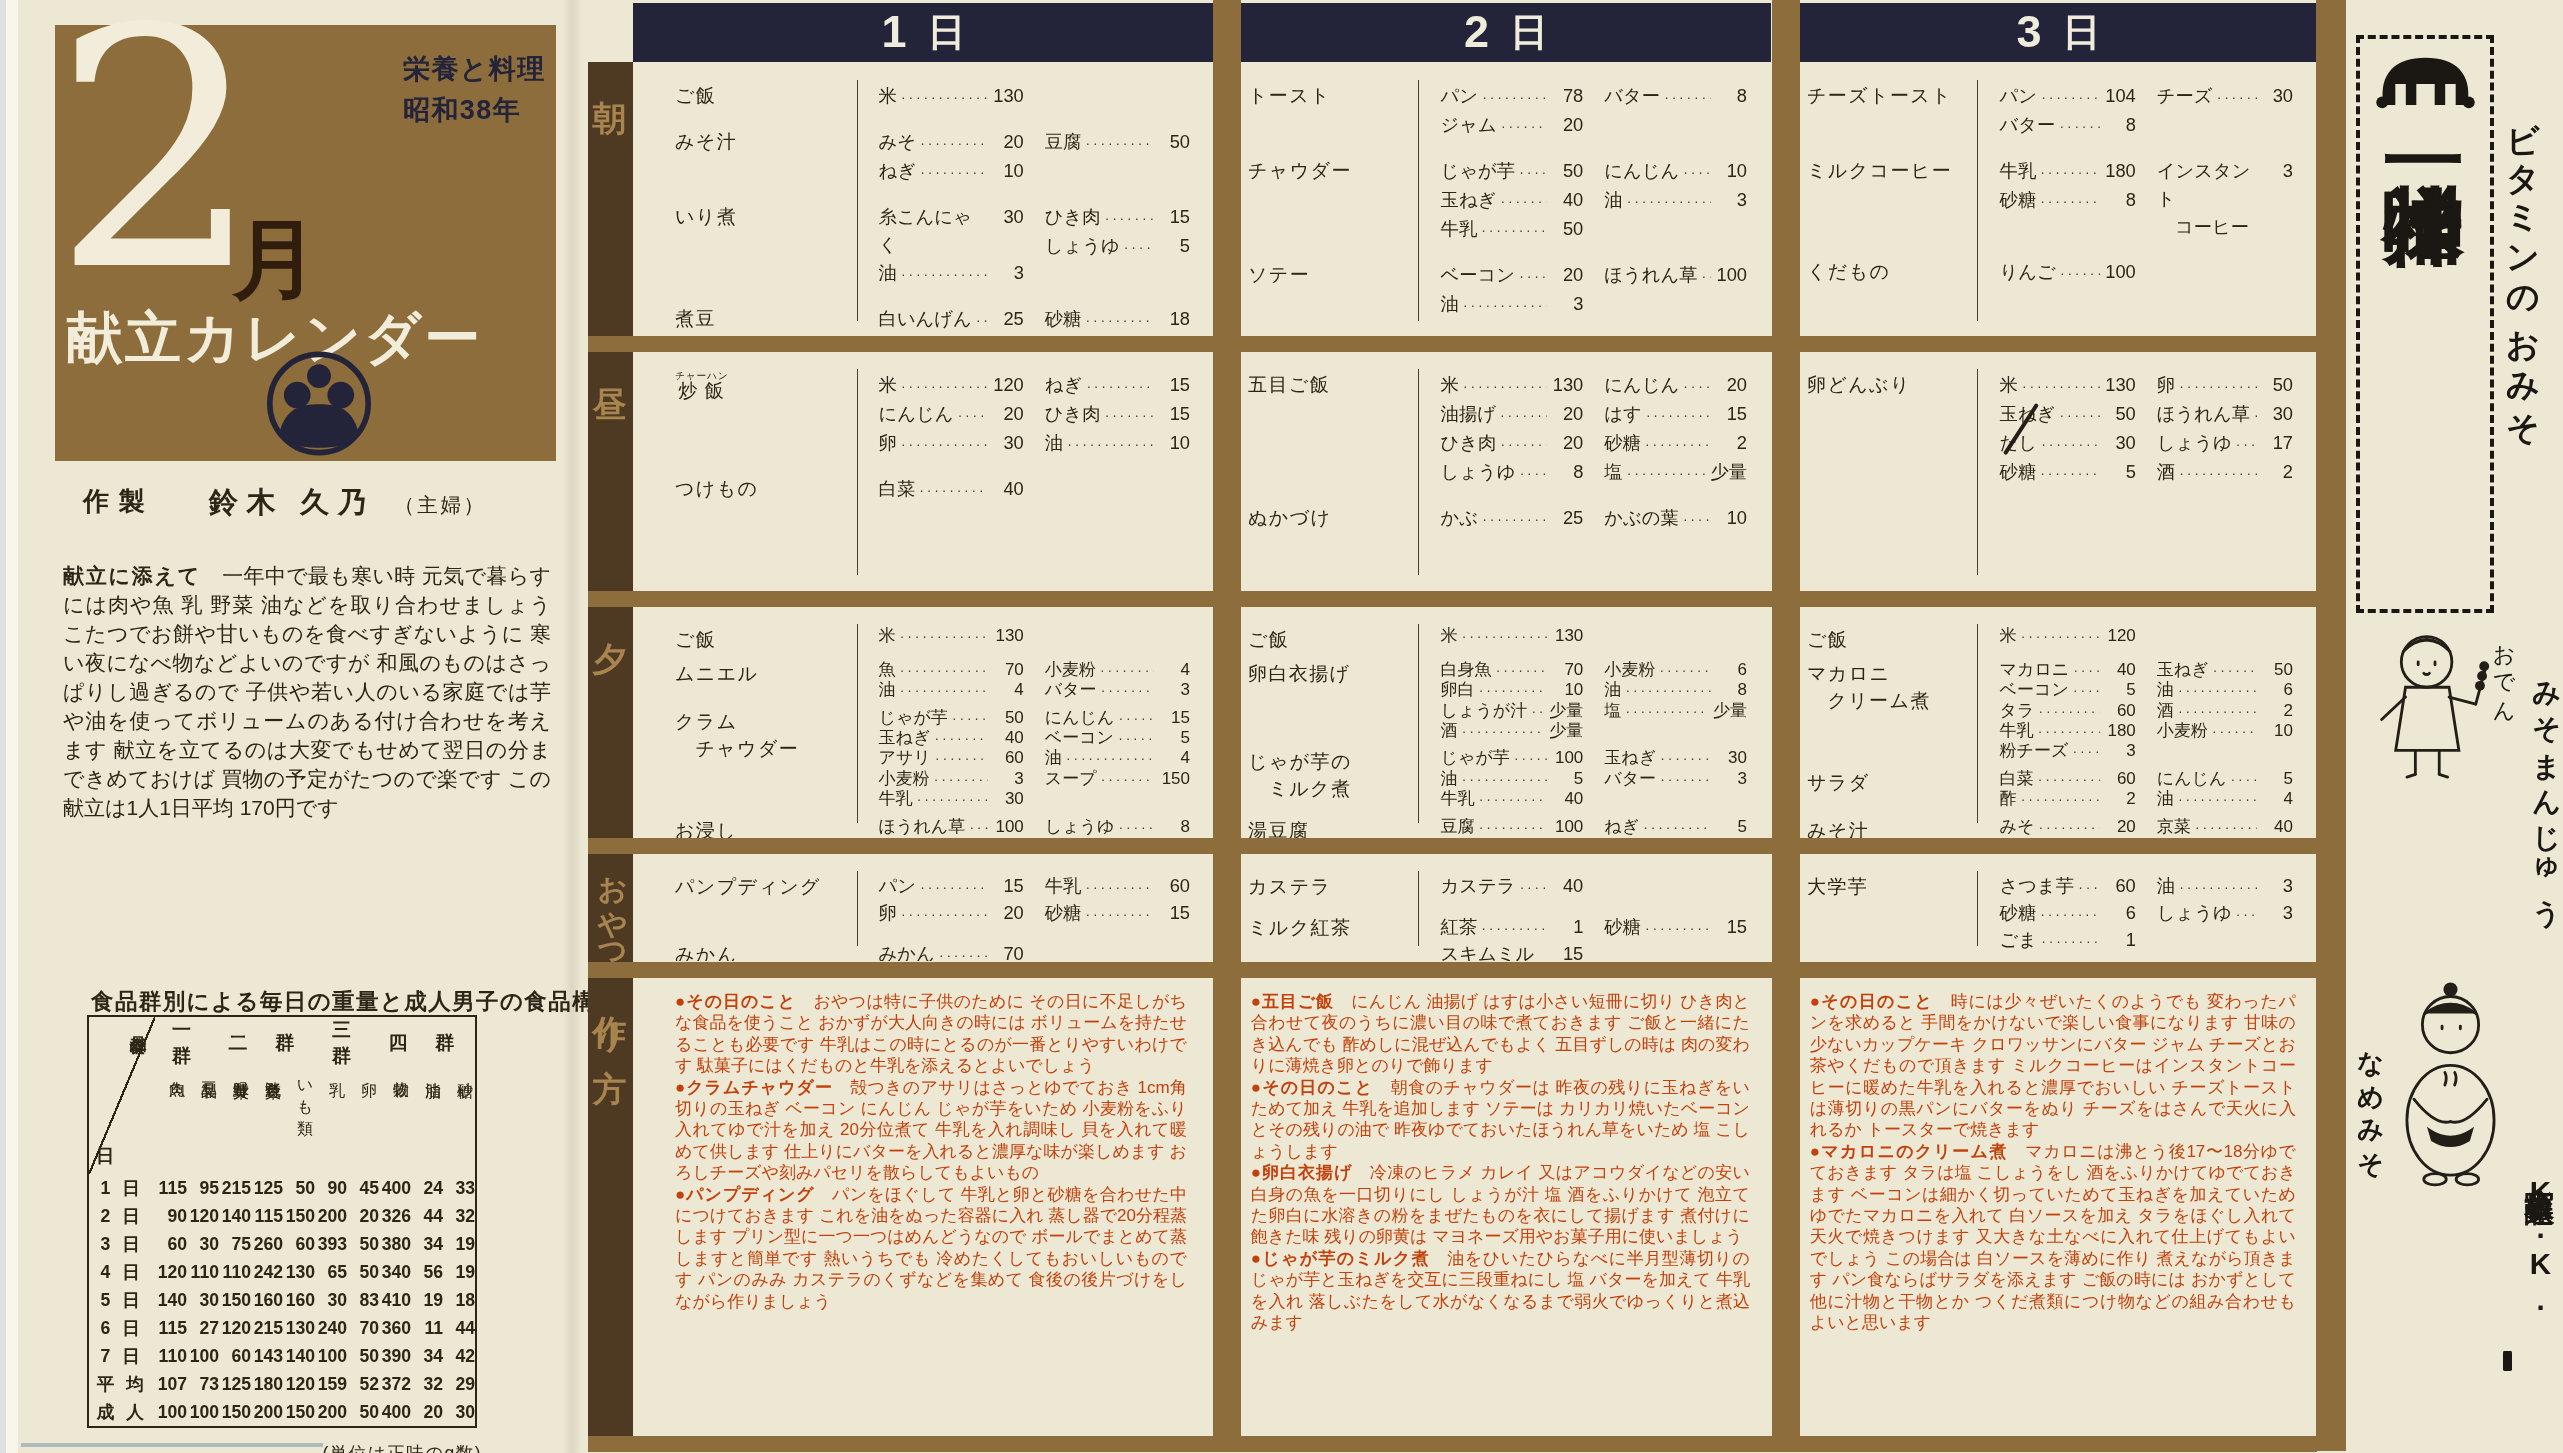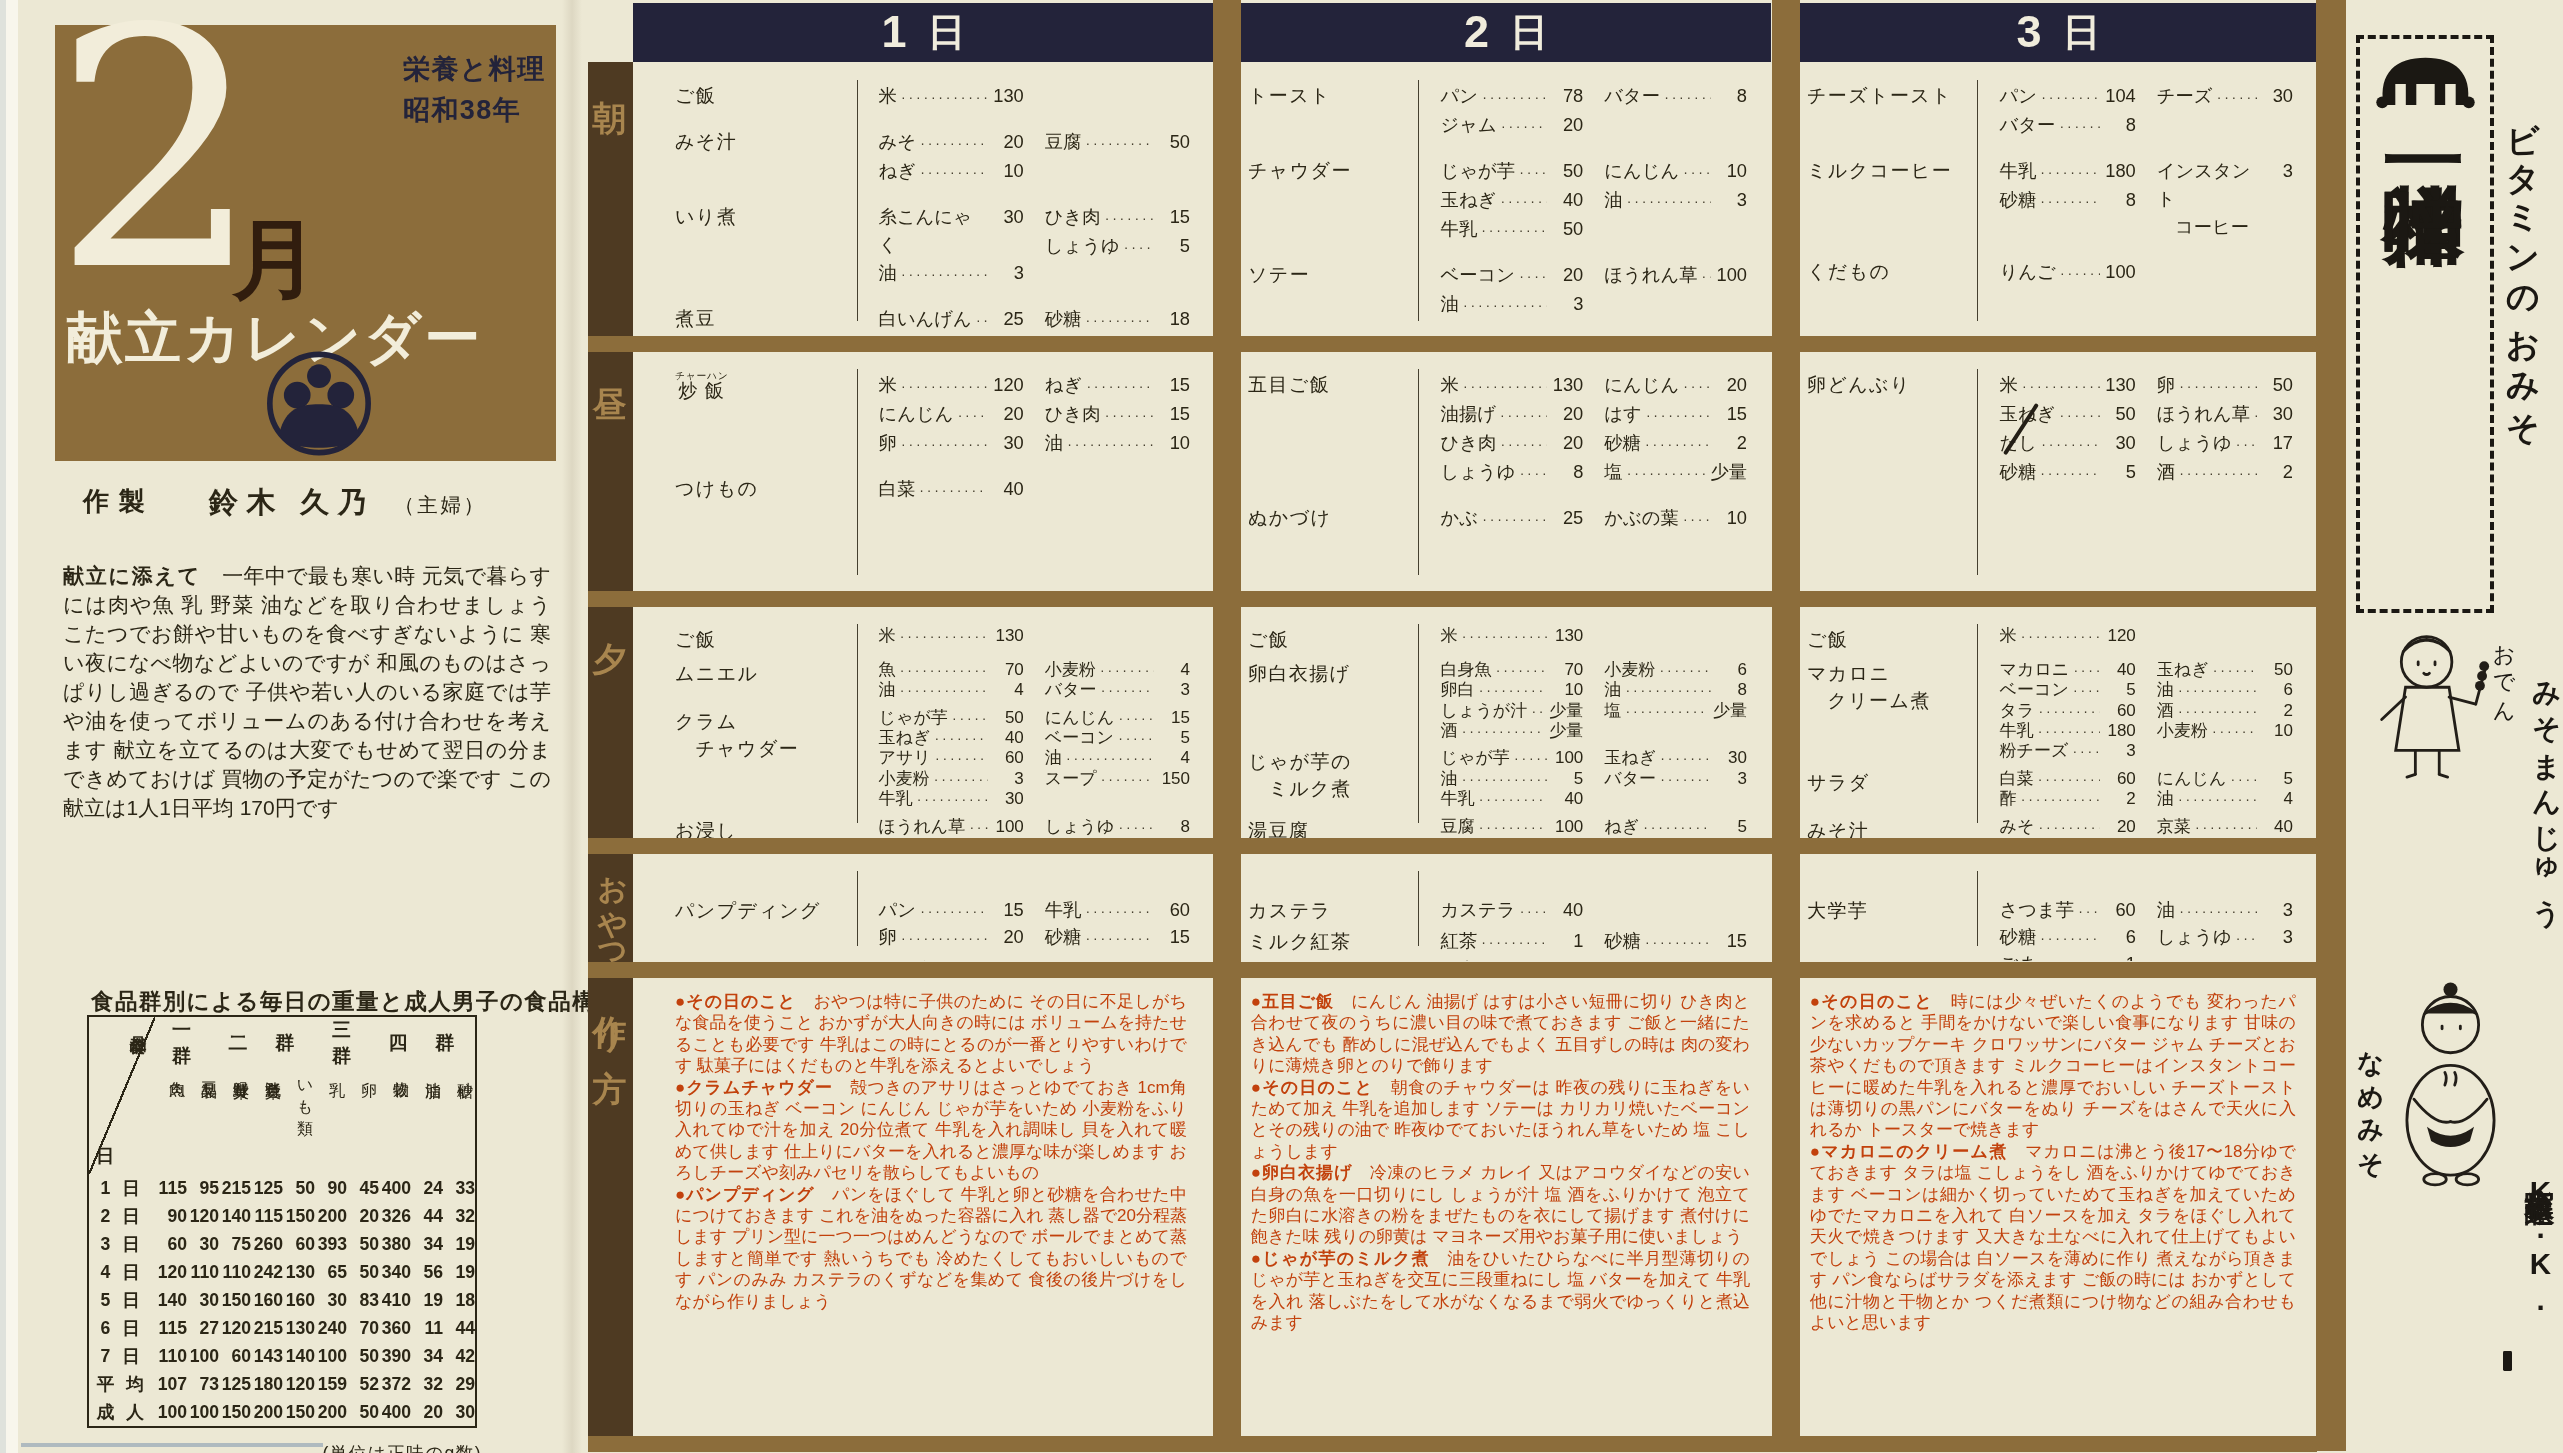"パンプディング" .r3 .meal-inner { gap: 4px -> 14px; margin-top: 24px -> none }
